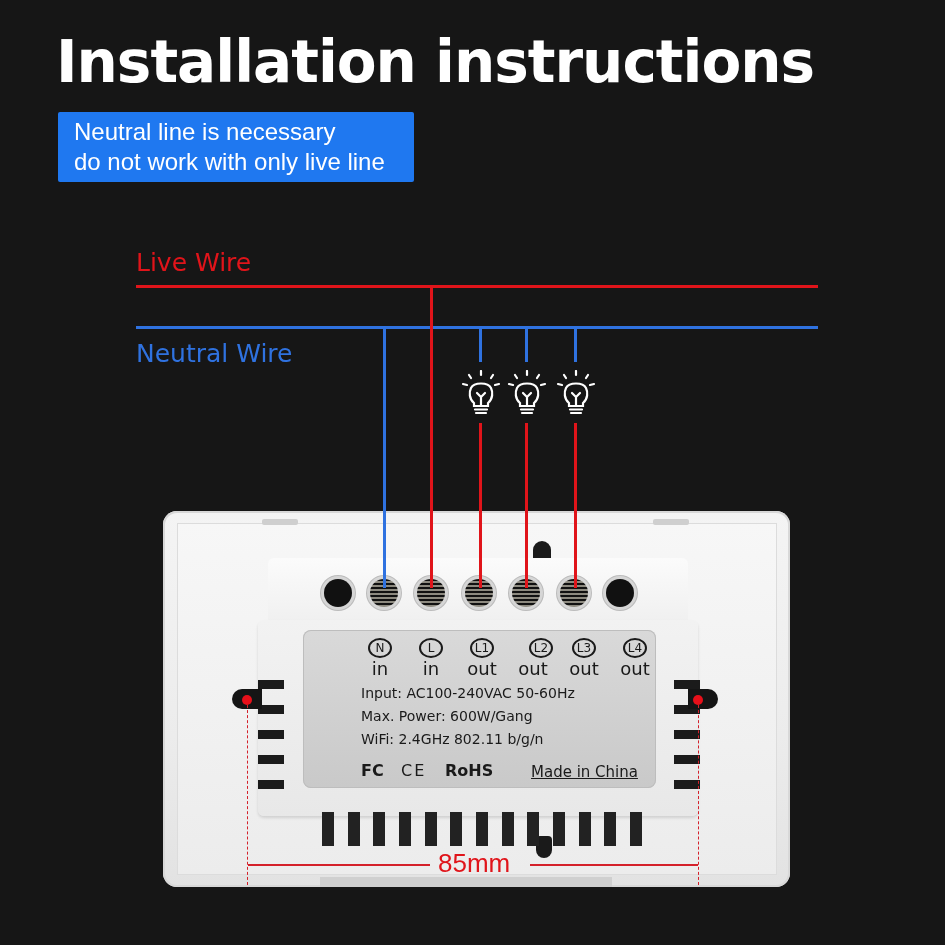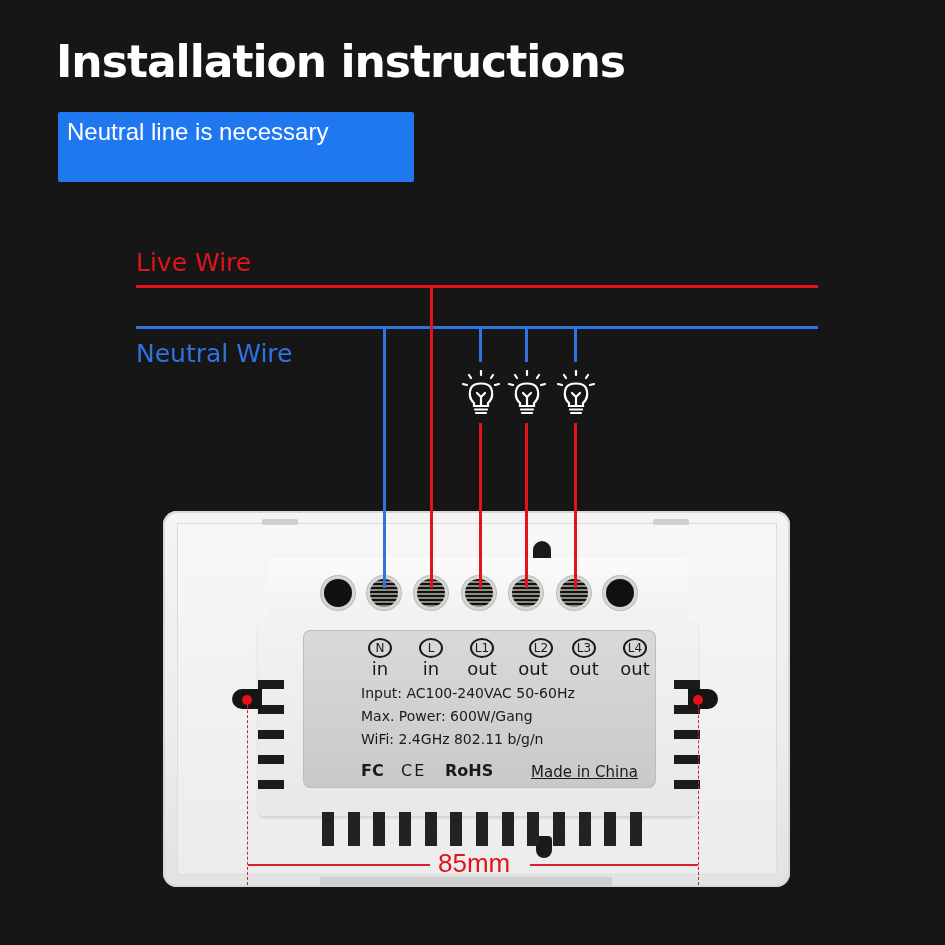"Installation instructions" .title { font-size: 44px -> 58px }
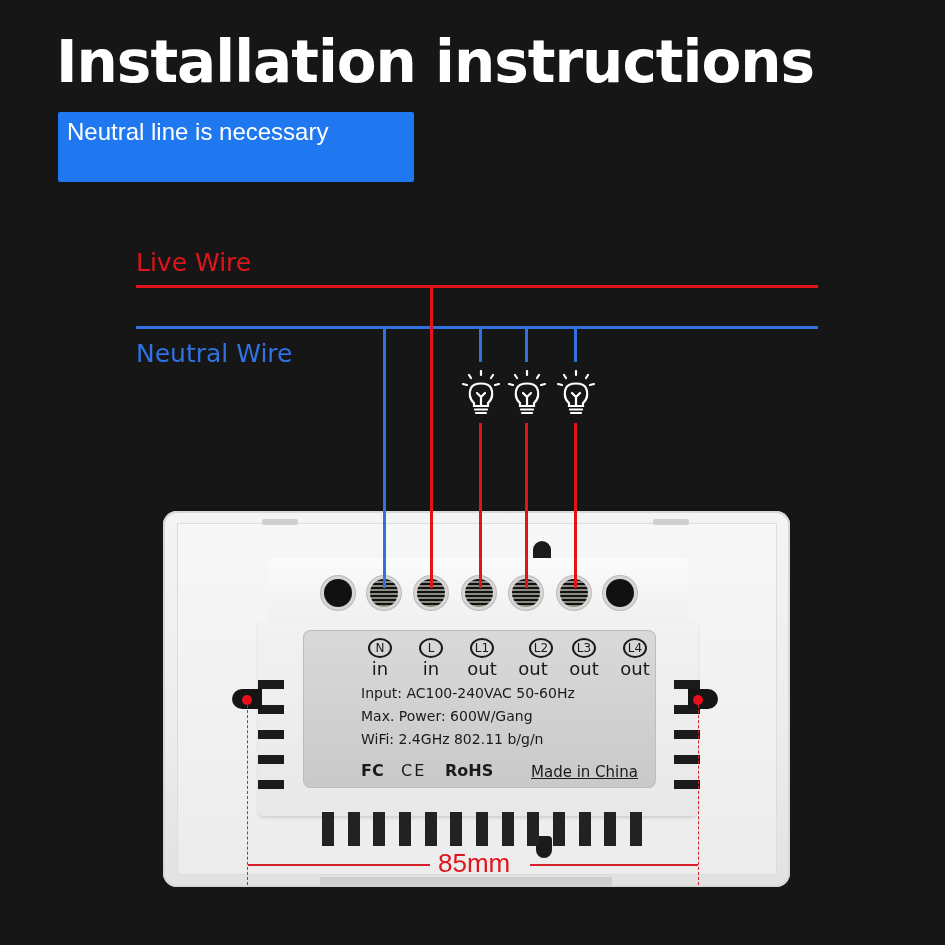"Neutral line is necessary" .note { padding: 5px 0 0 9px -> 5px 0 0 16px }
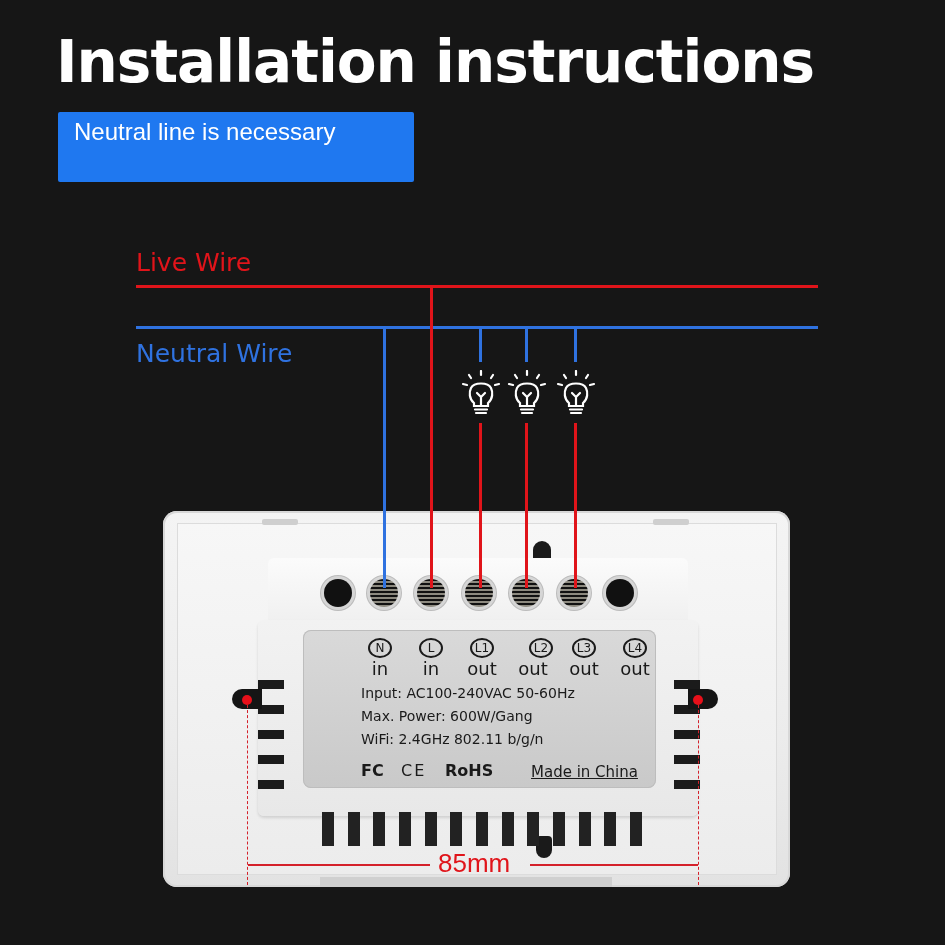"do not work with only" div { html: none -> <div>do not work with only live line</div> }
